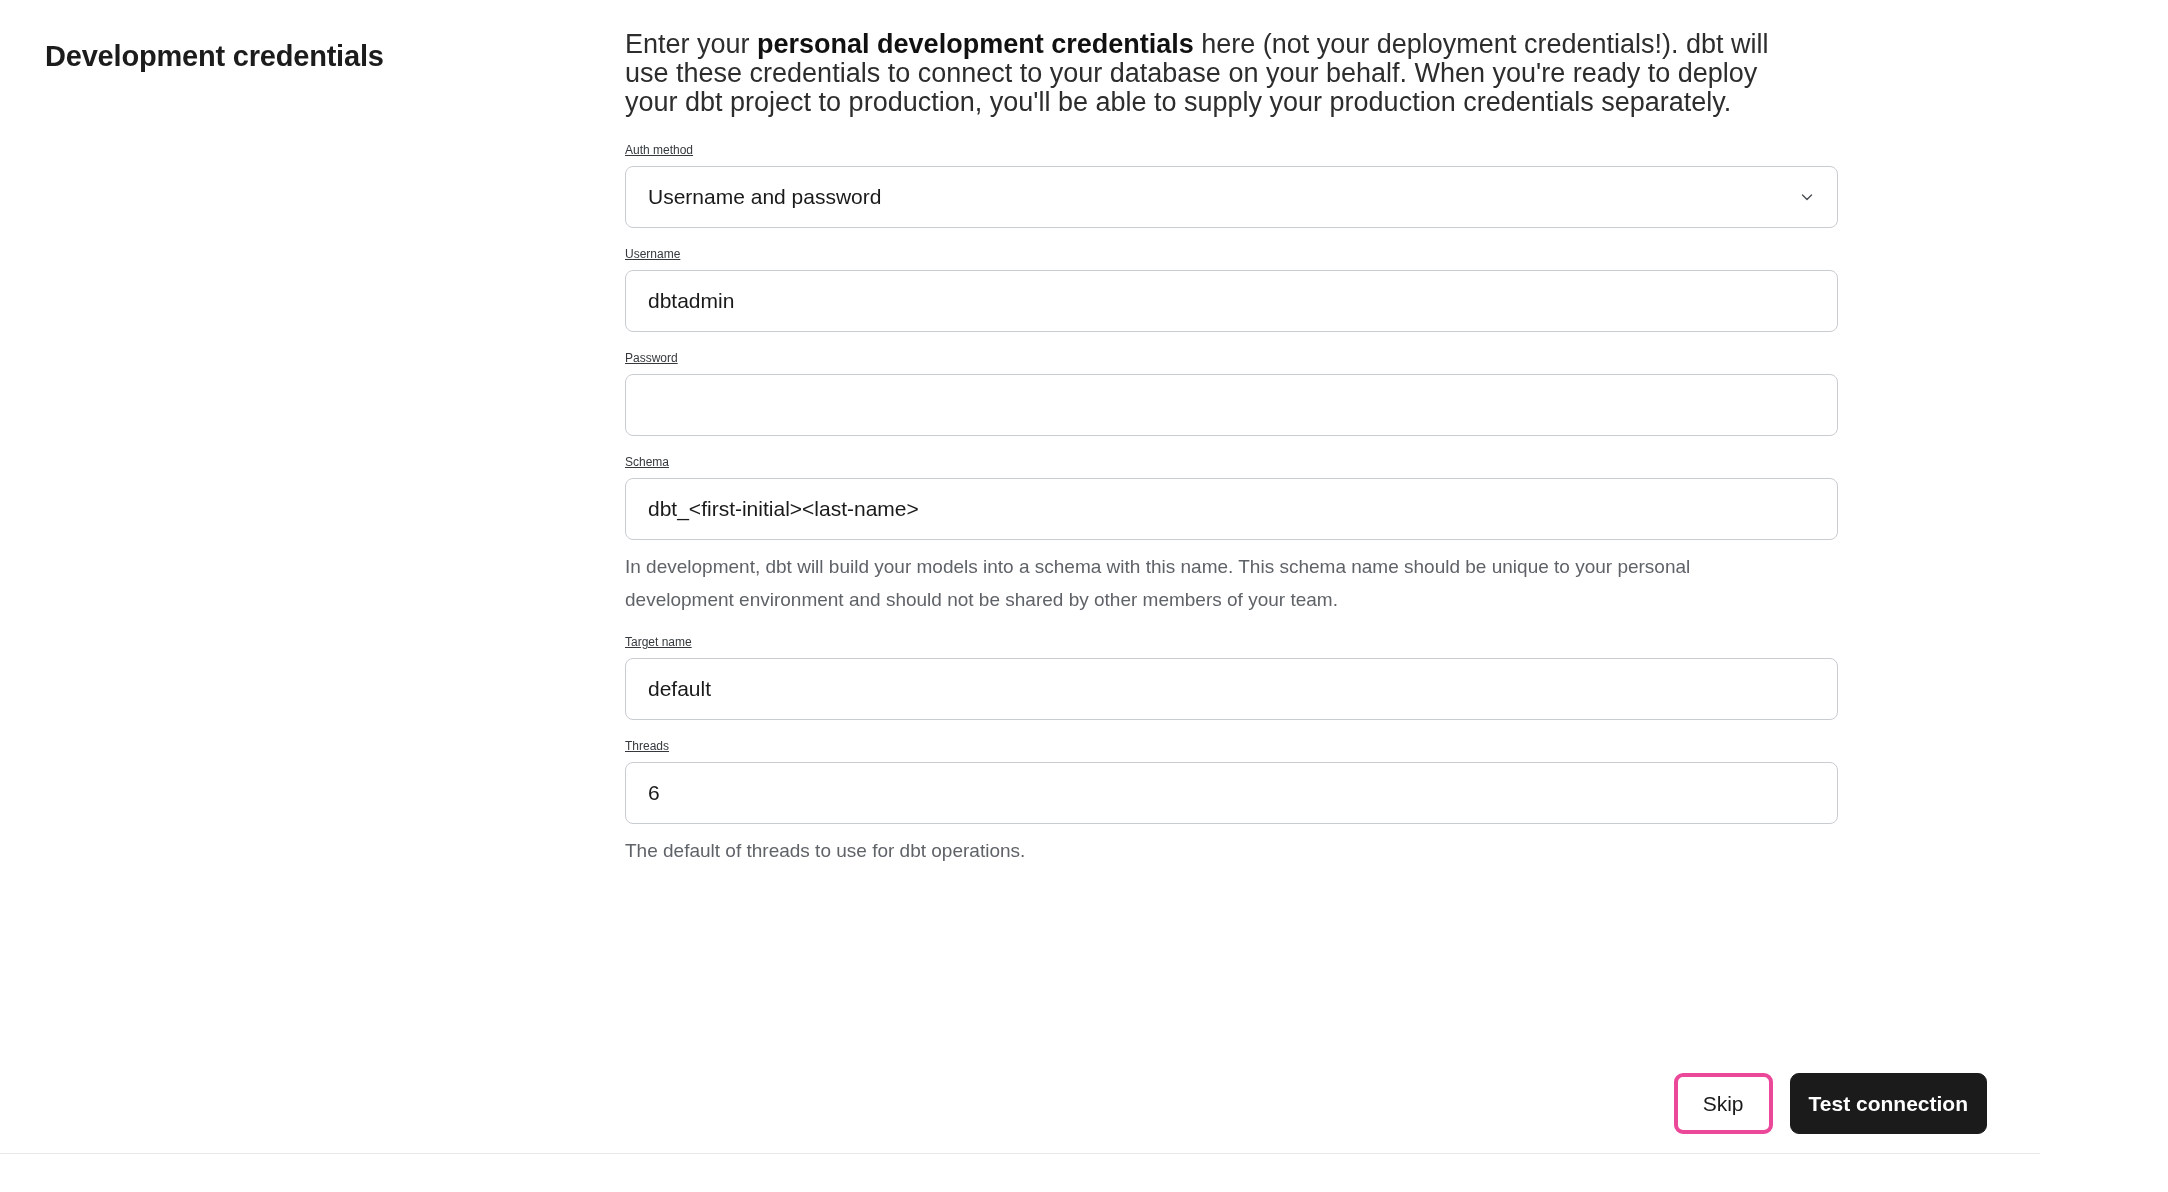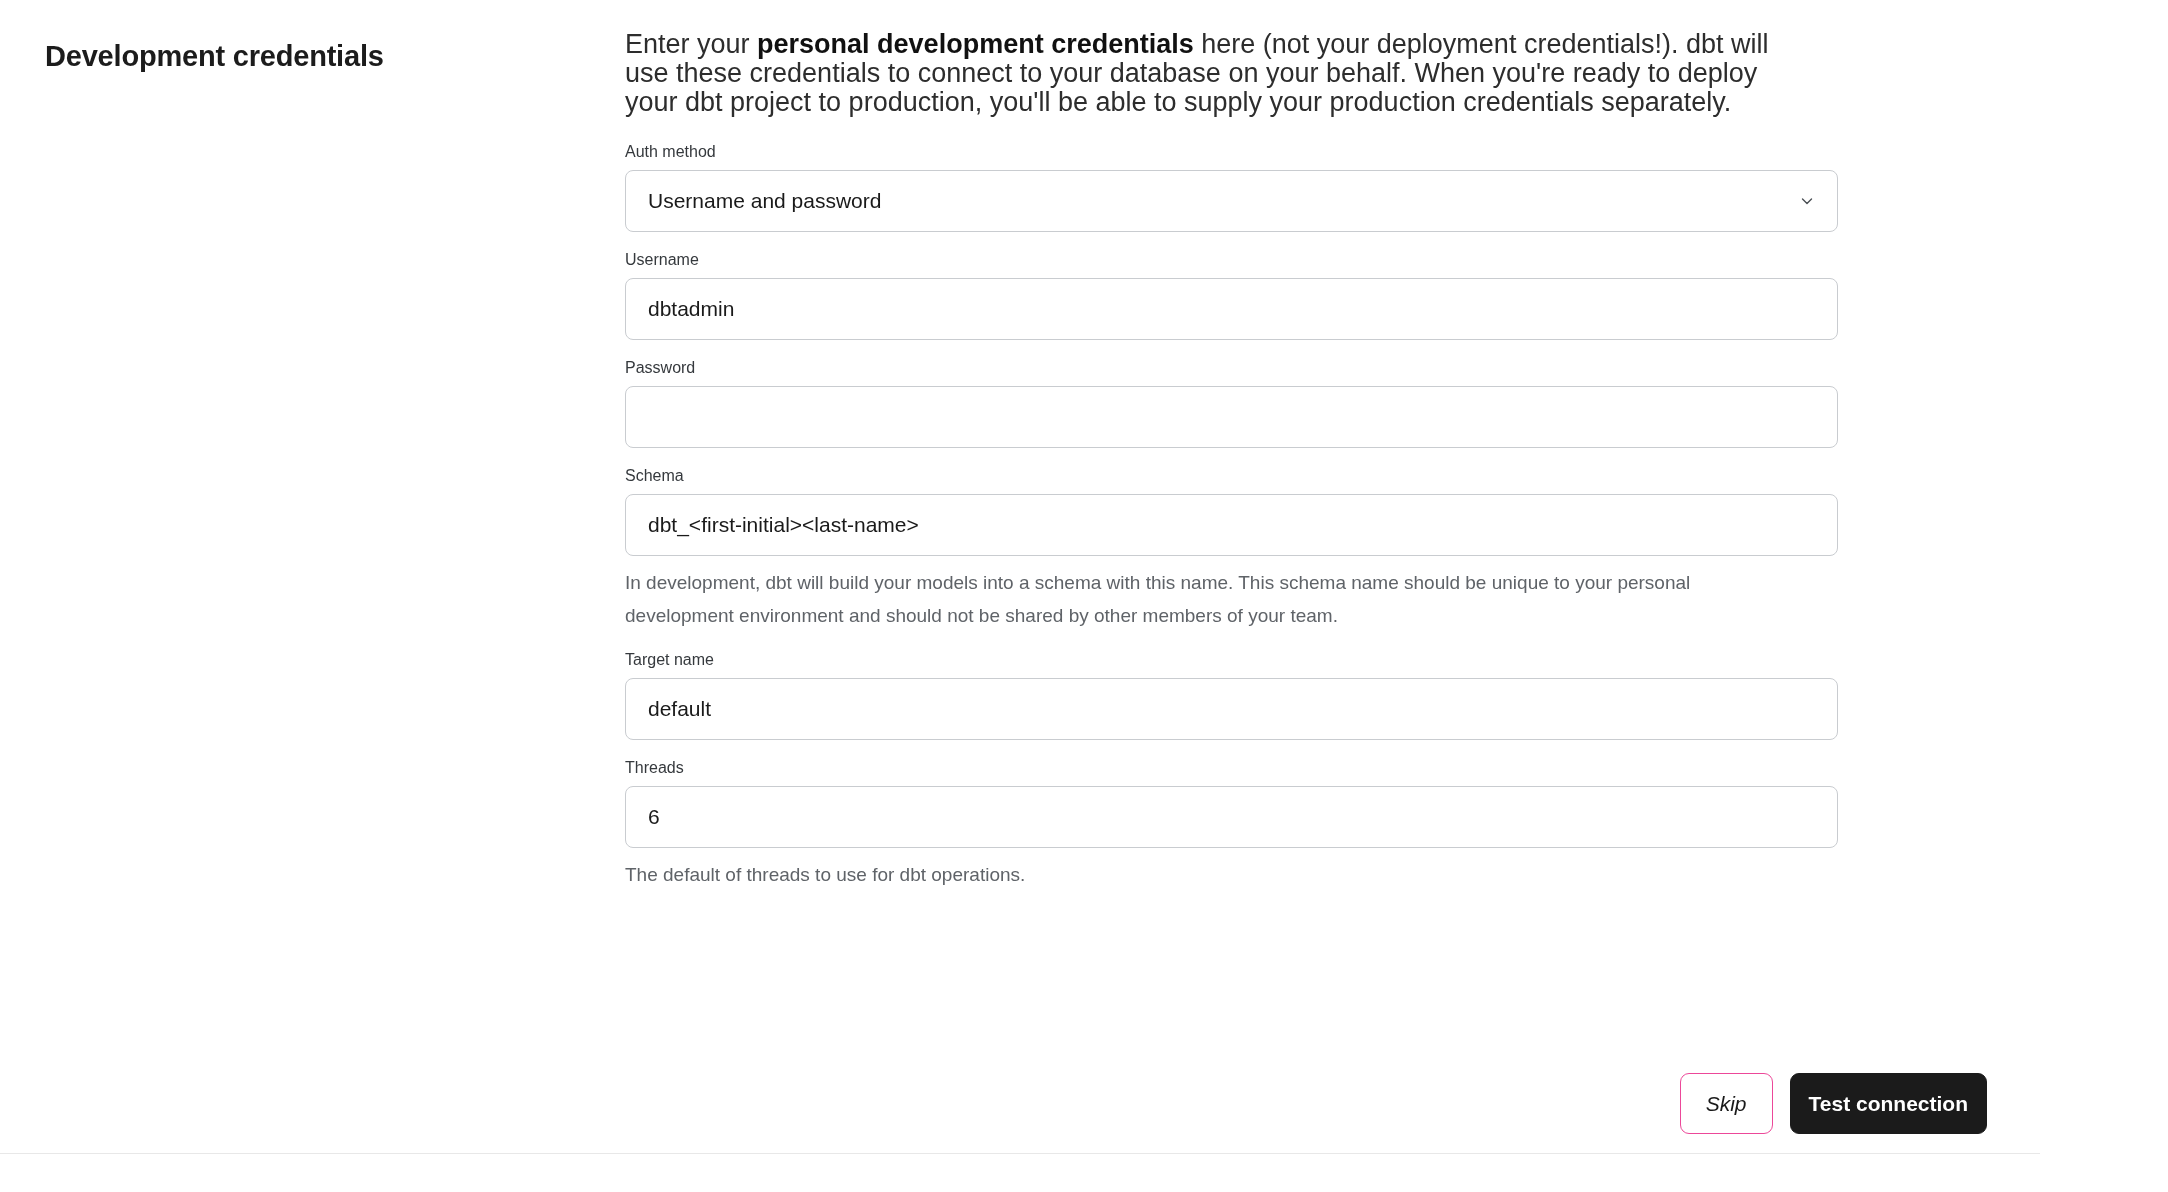"Auth method" .field-label { font-size: 16px -> 12px; text-decoration: none -> underline }
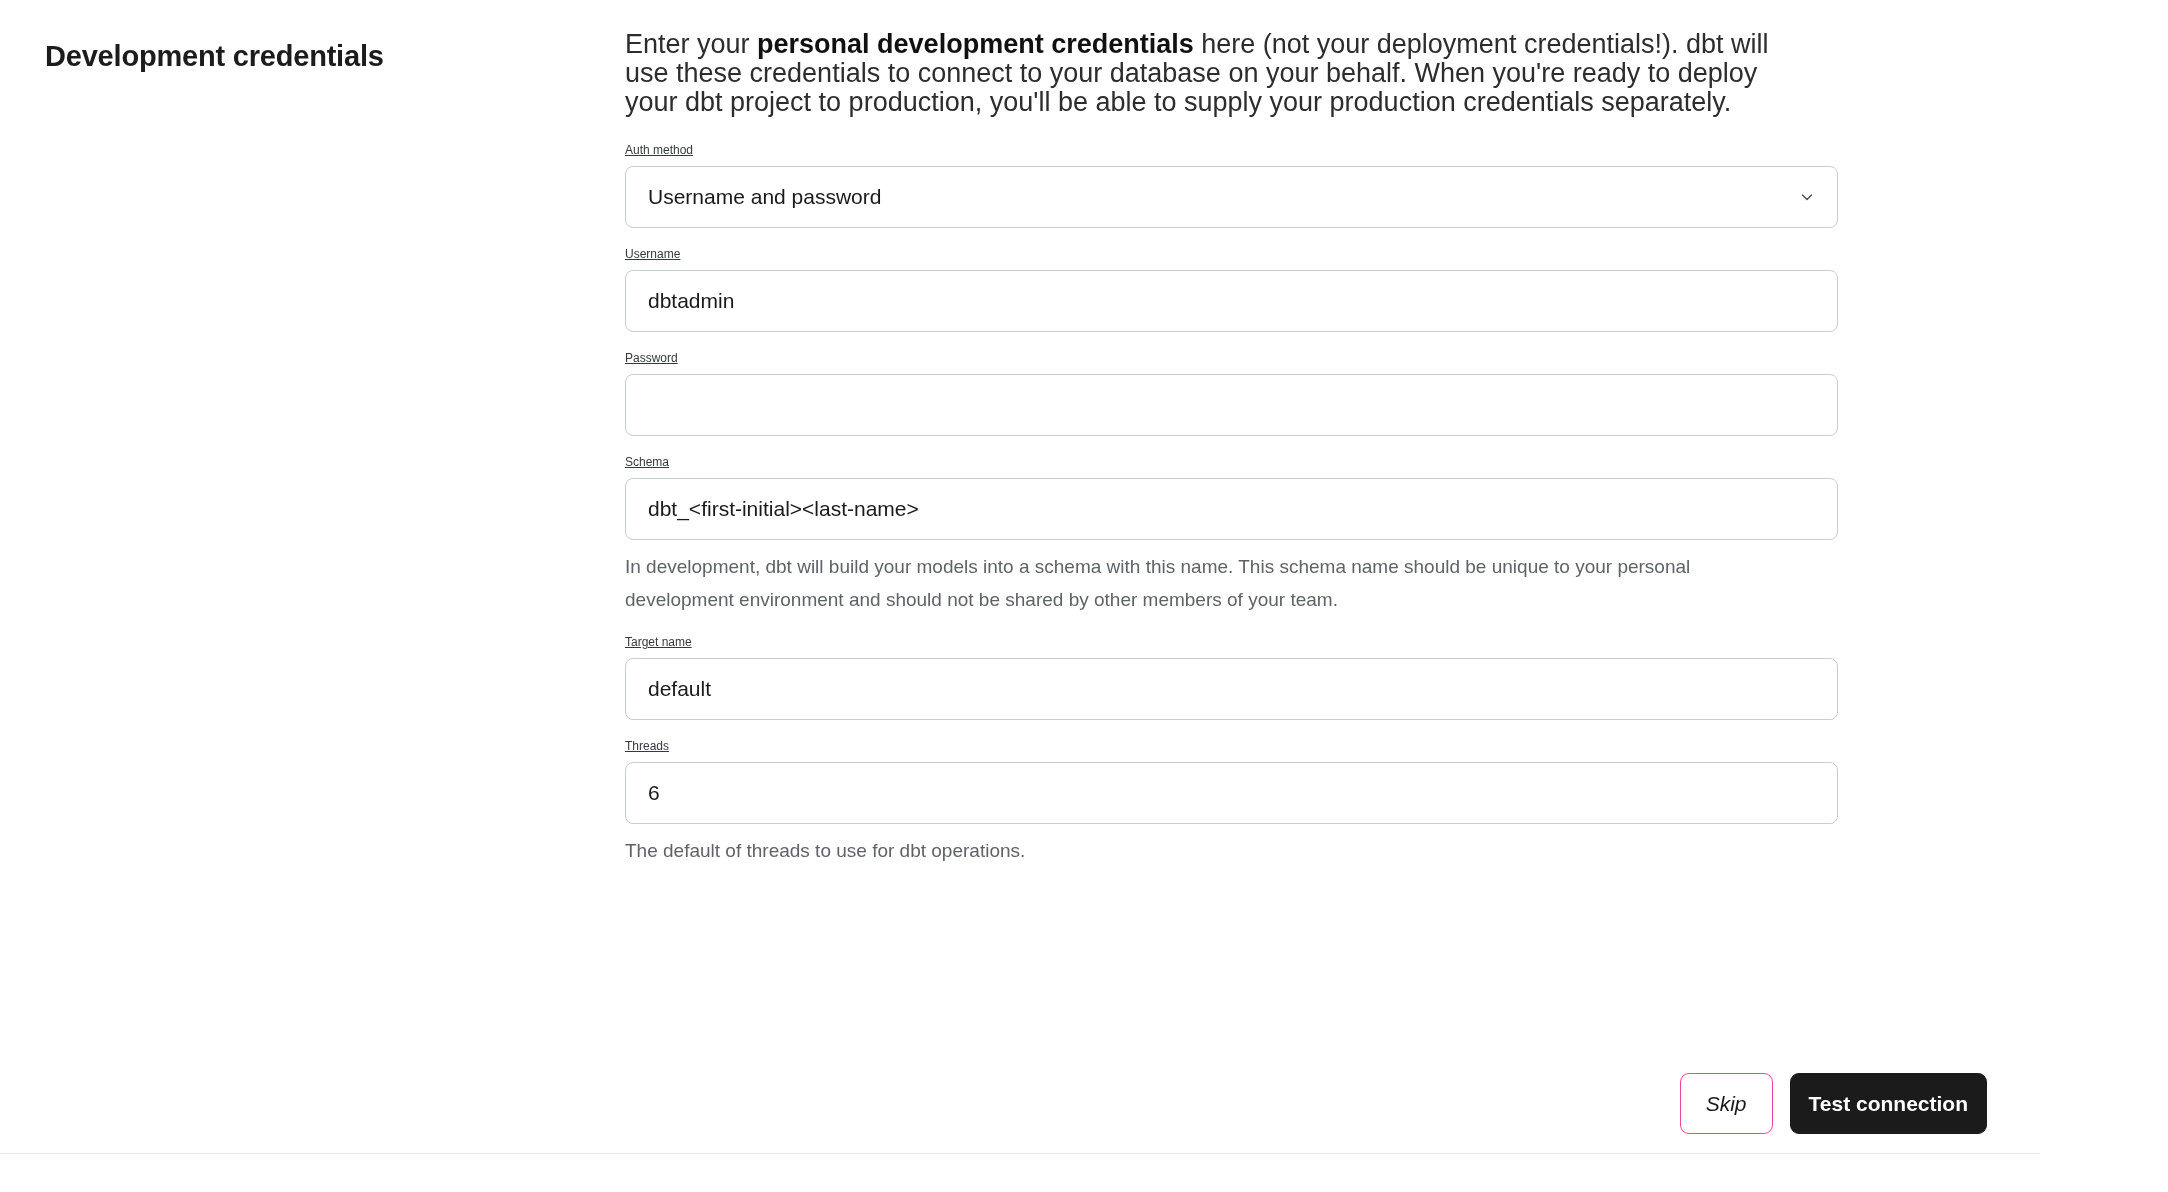"Skip" .btn-secondary { border: 1px solid #ec4899 -> 4px solid #ec4899; font-style: italic -> none }
